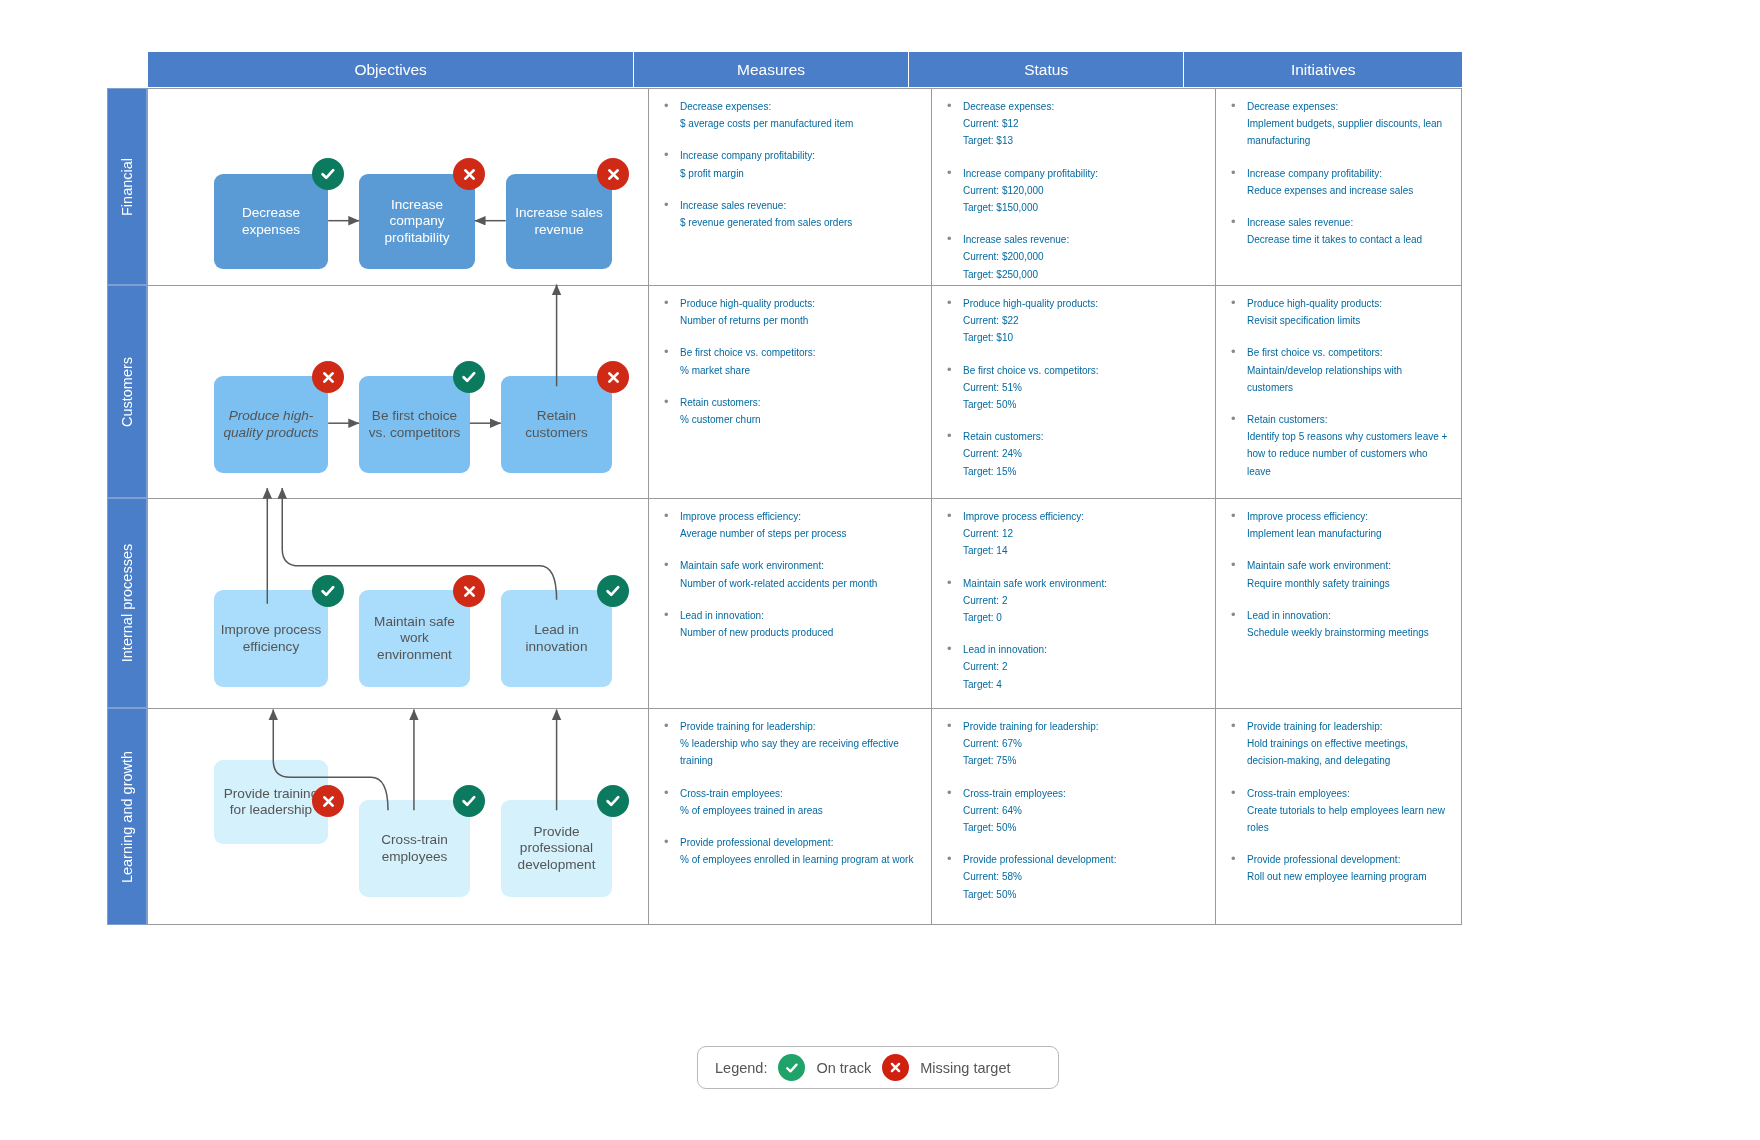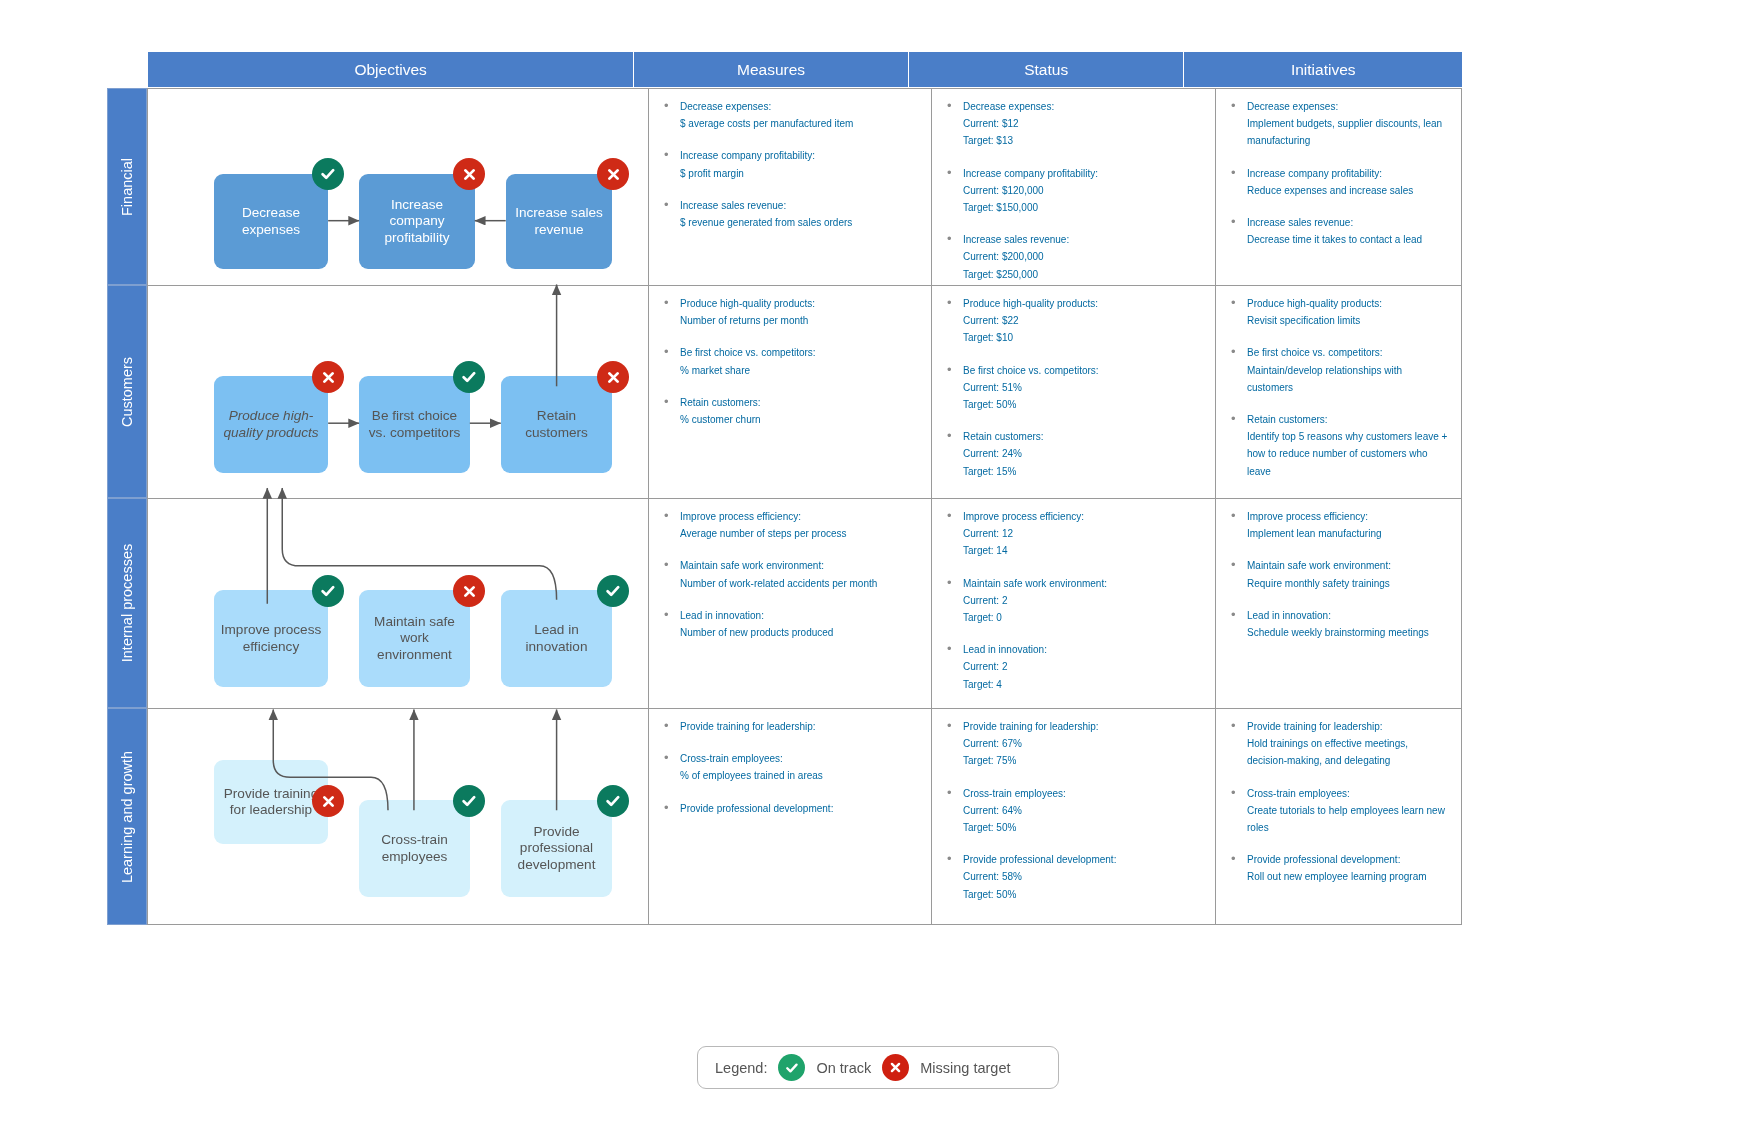"% leadership who say they" span.ln { html: none -> <span>% leadership who say they are receiving effective training</span> }
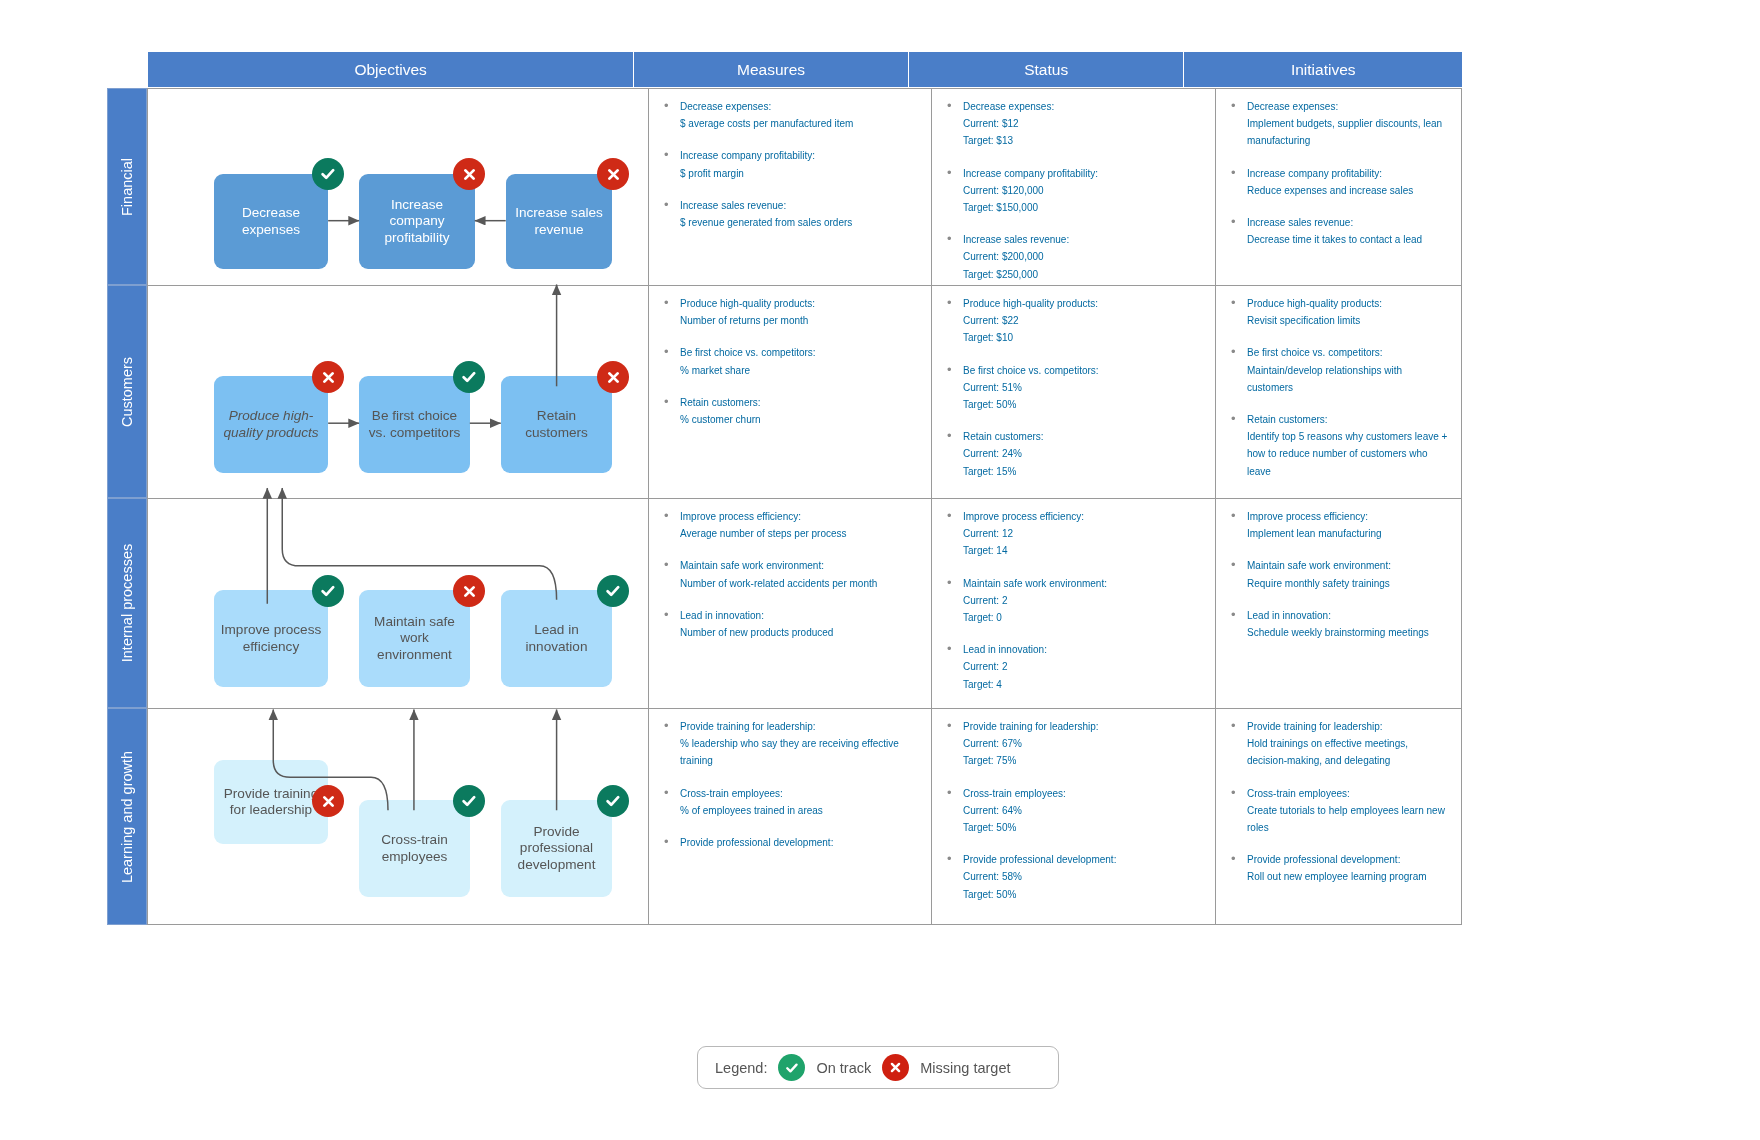"% of employees enrolled in" span.ln { html: none -> <span>% of employees enrolled in learning program at work</span> }
